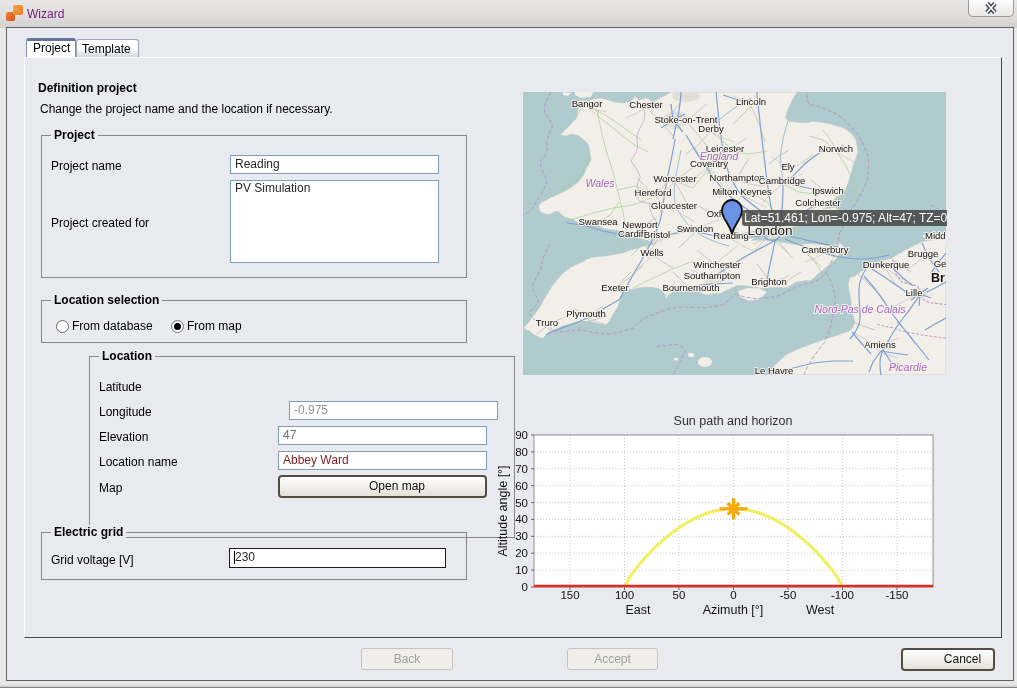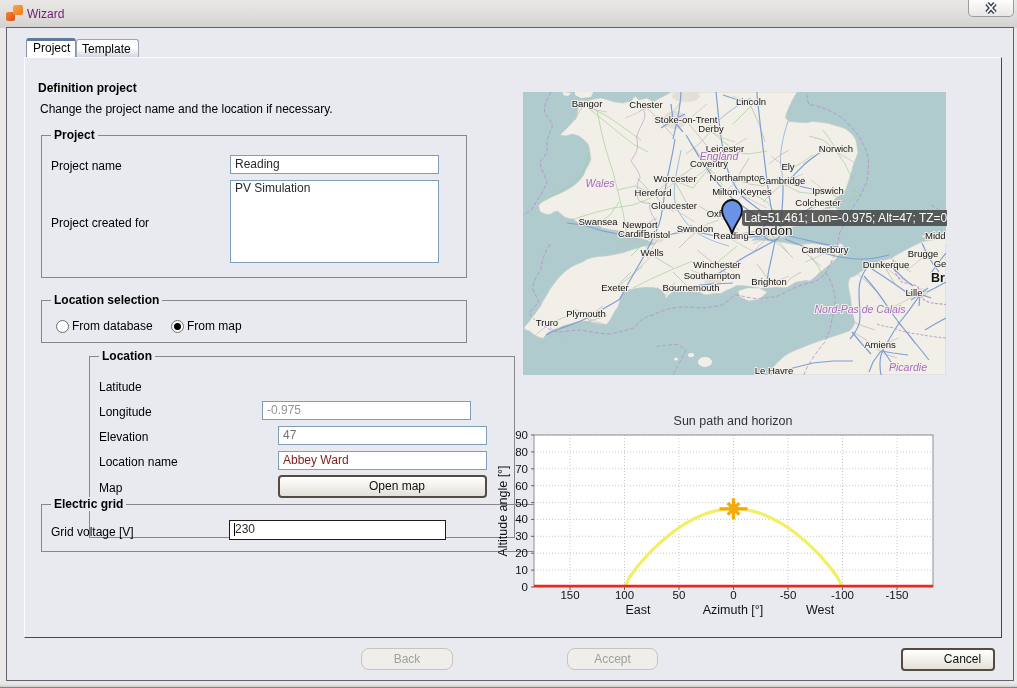"-0.975" div.field { left: 172px -> 199px }
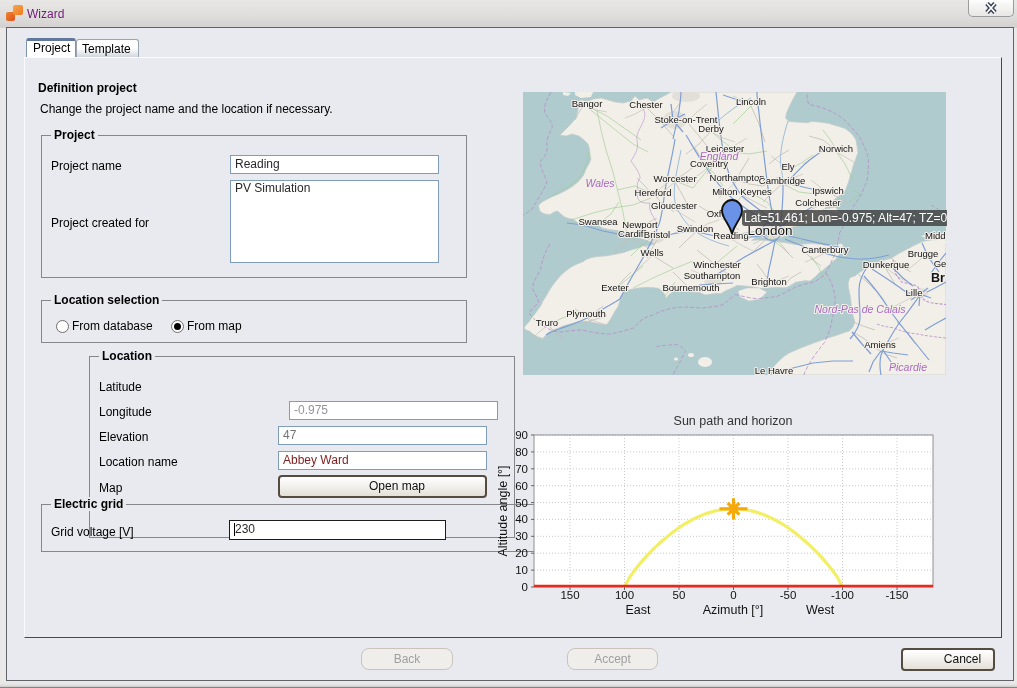"Electric grid" div.fieldset { top: 504px -> 532px; width: 494px -> 426px }
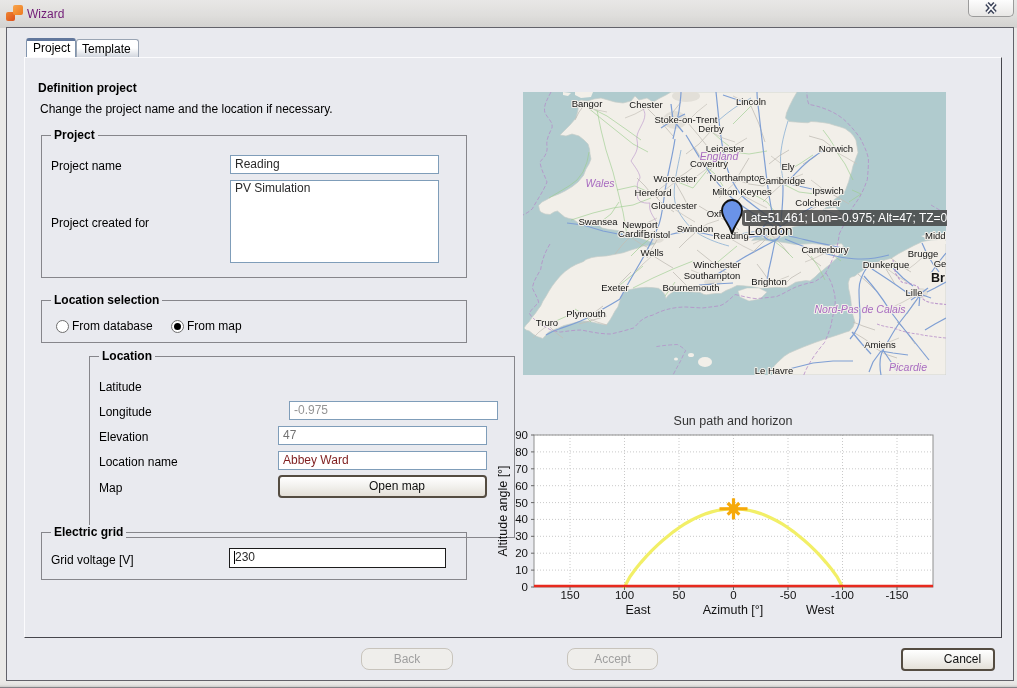"Back" .btn-dis { border-radius: 8px -> 3px }
